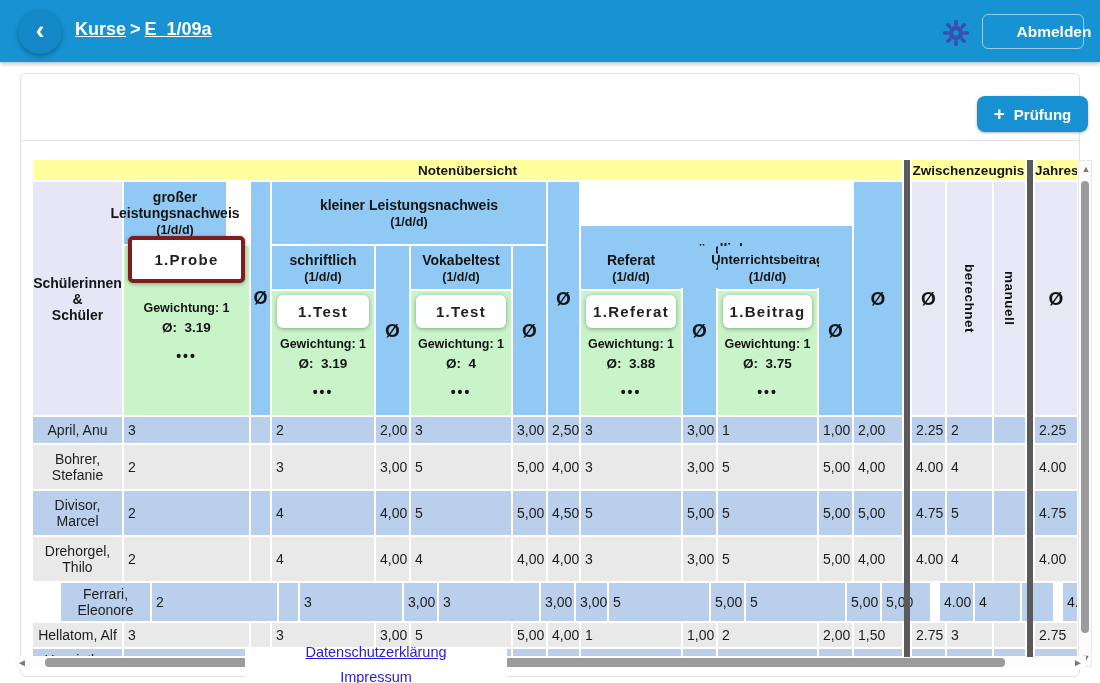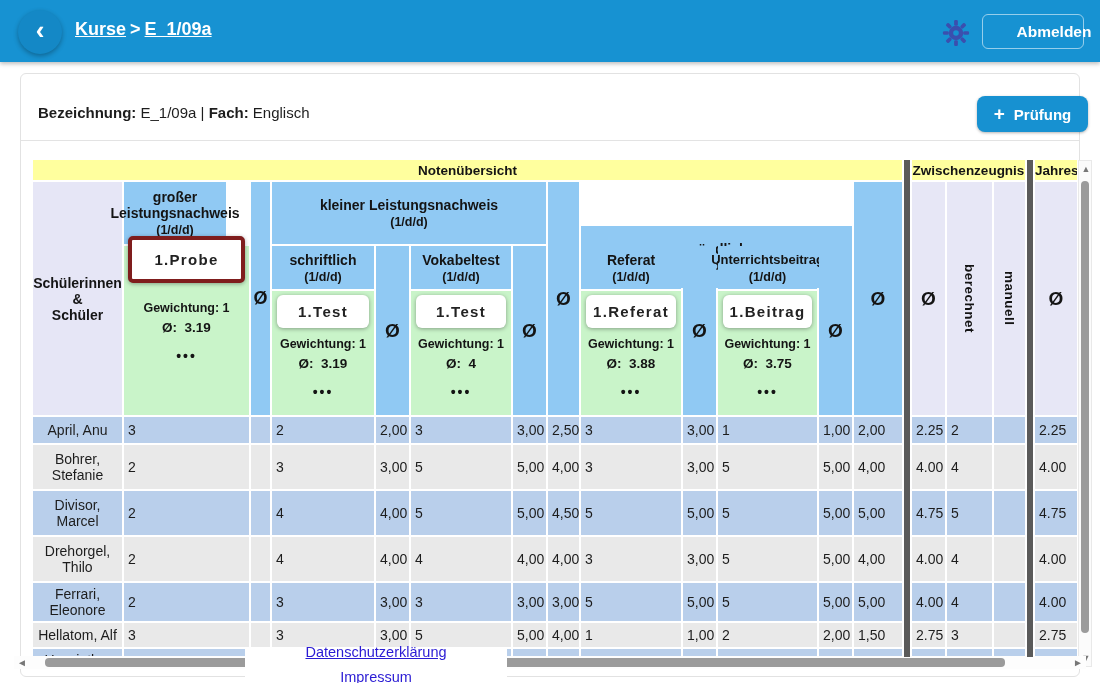"Bezeichnung: E_1/09a | Fach: Englisch" div.abs { html: <div> <b>Bezeichnung:</b> <span>E_1/09a</span> <span>|</span> <b>Fach:</b> <span>Englisch</span> </div> -> none }
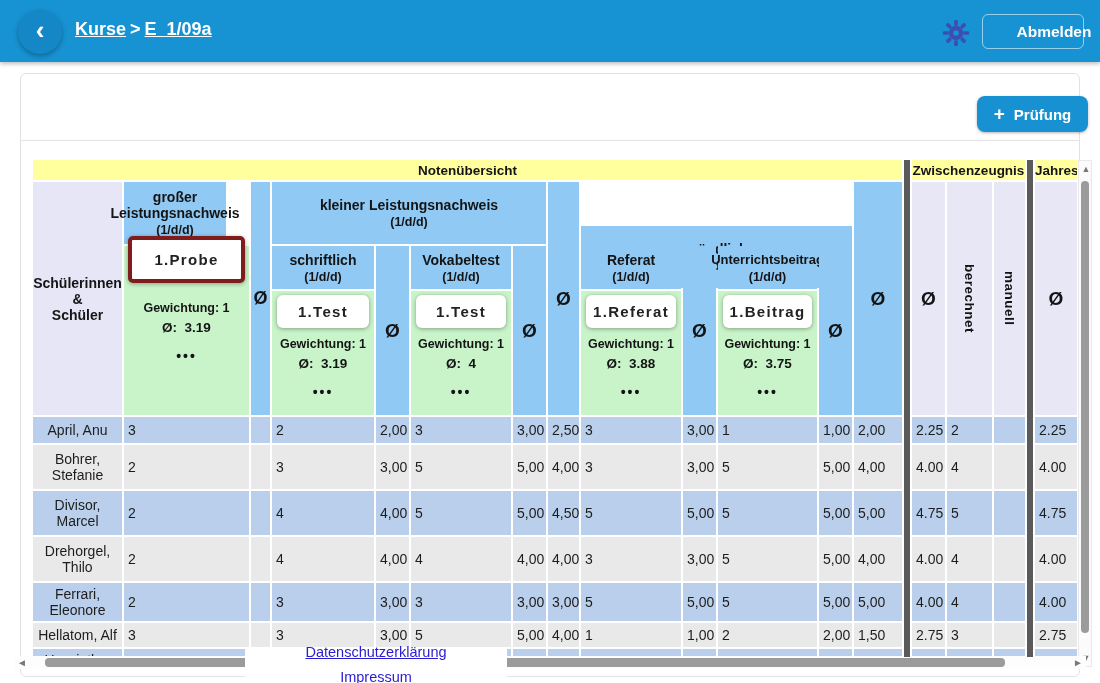"Ferrari, Eleonore" div.dcell { margin-left: none -> 28px }
